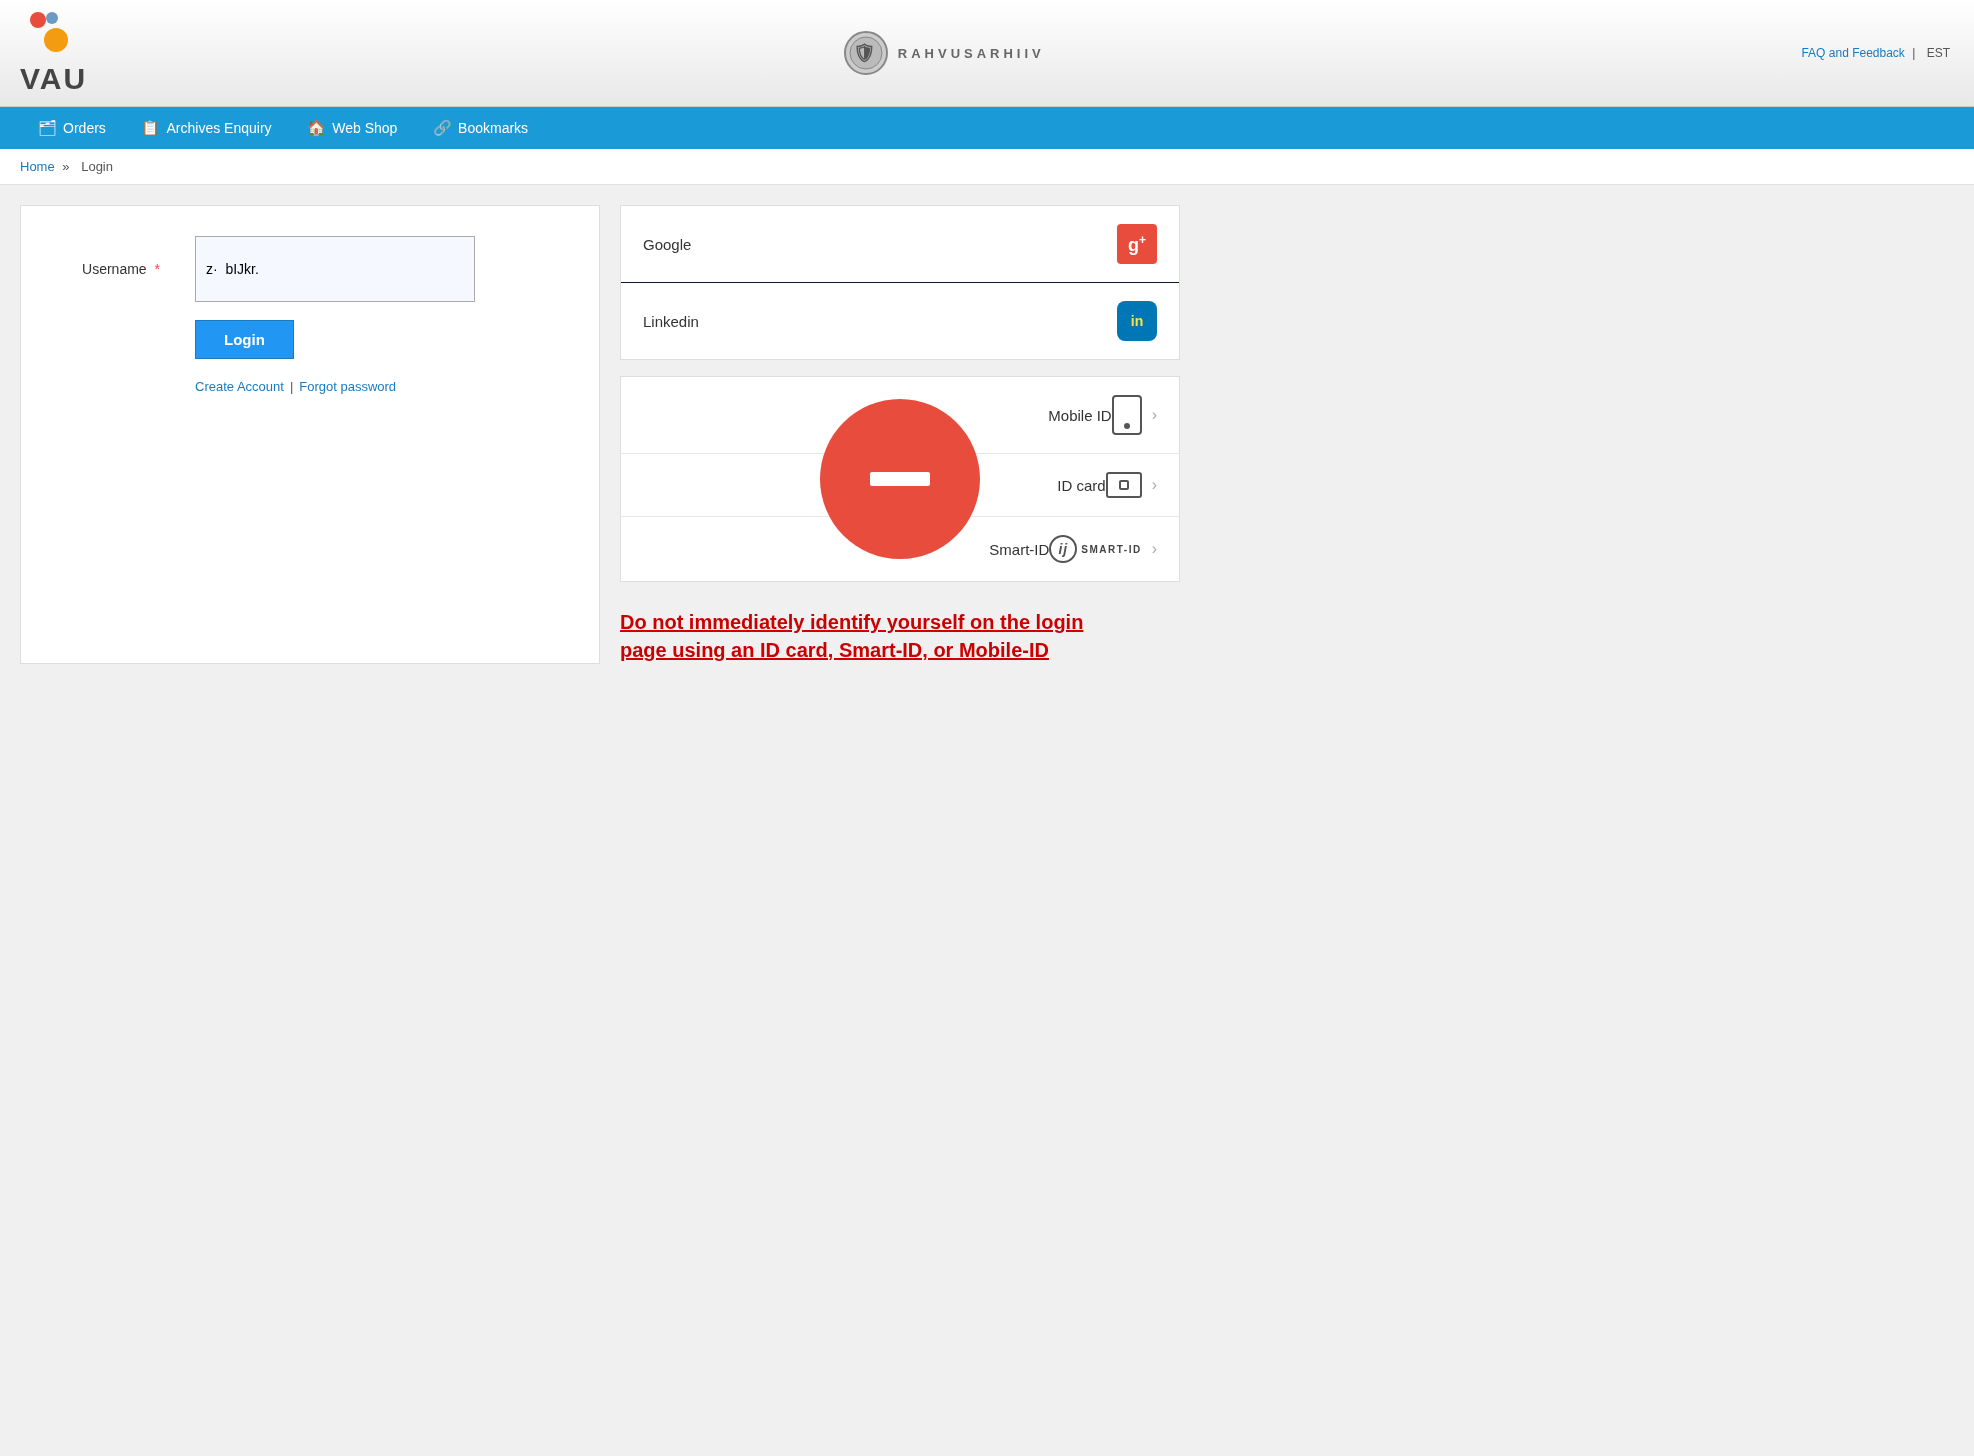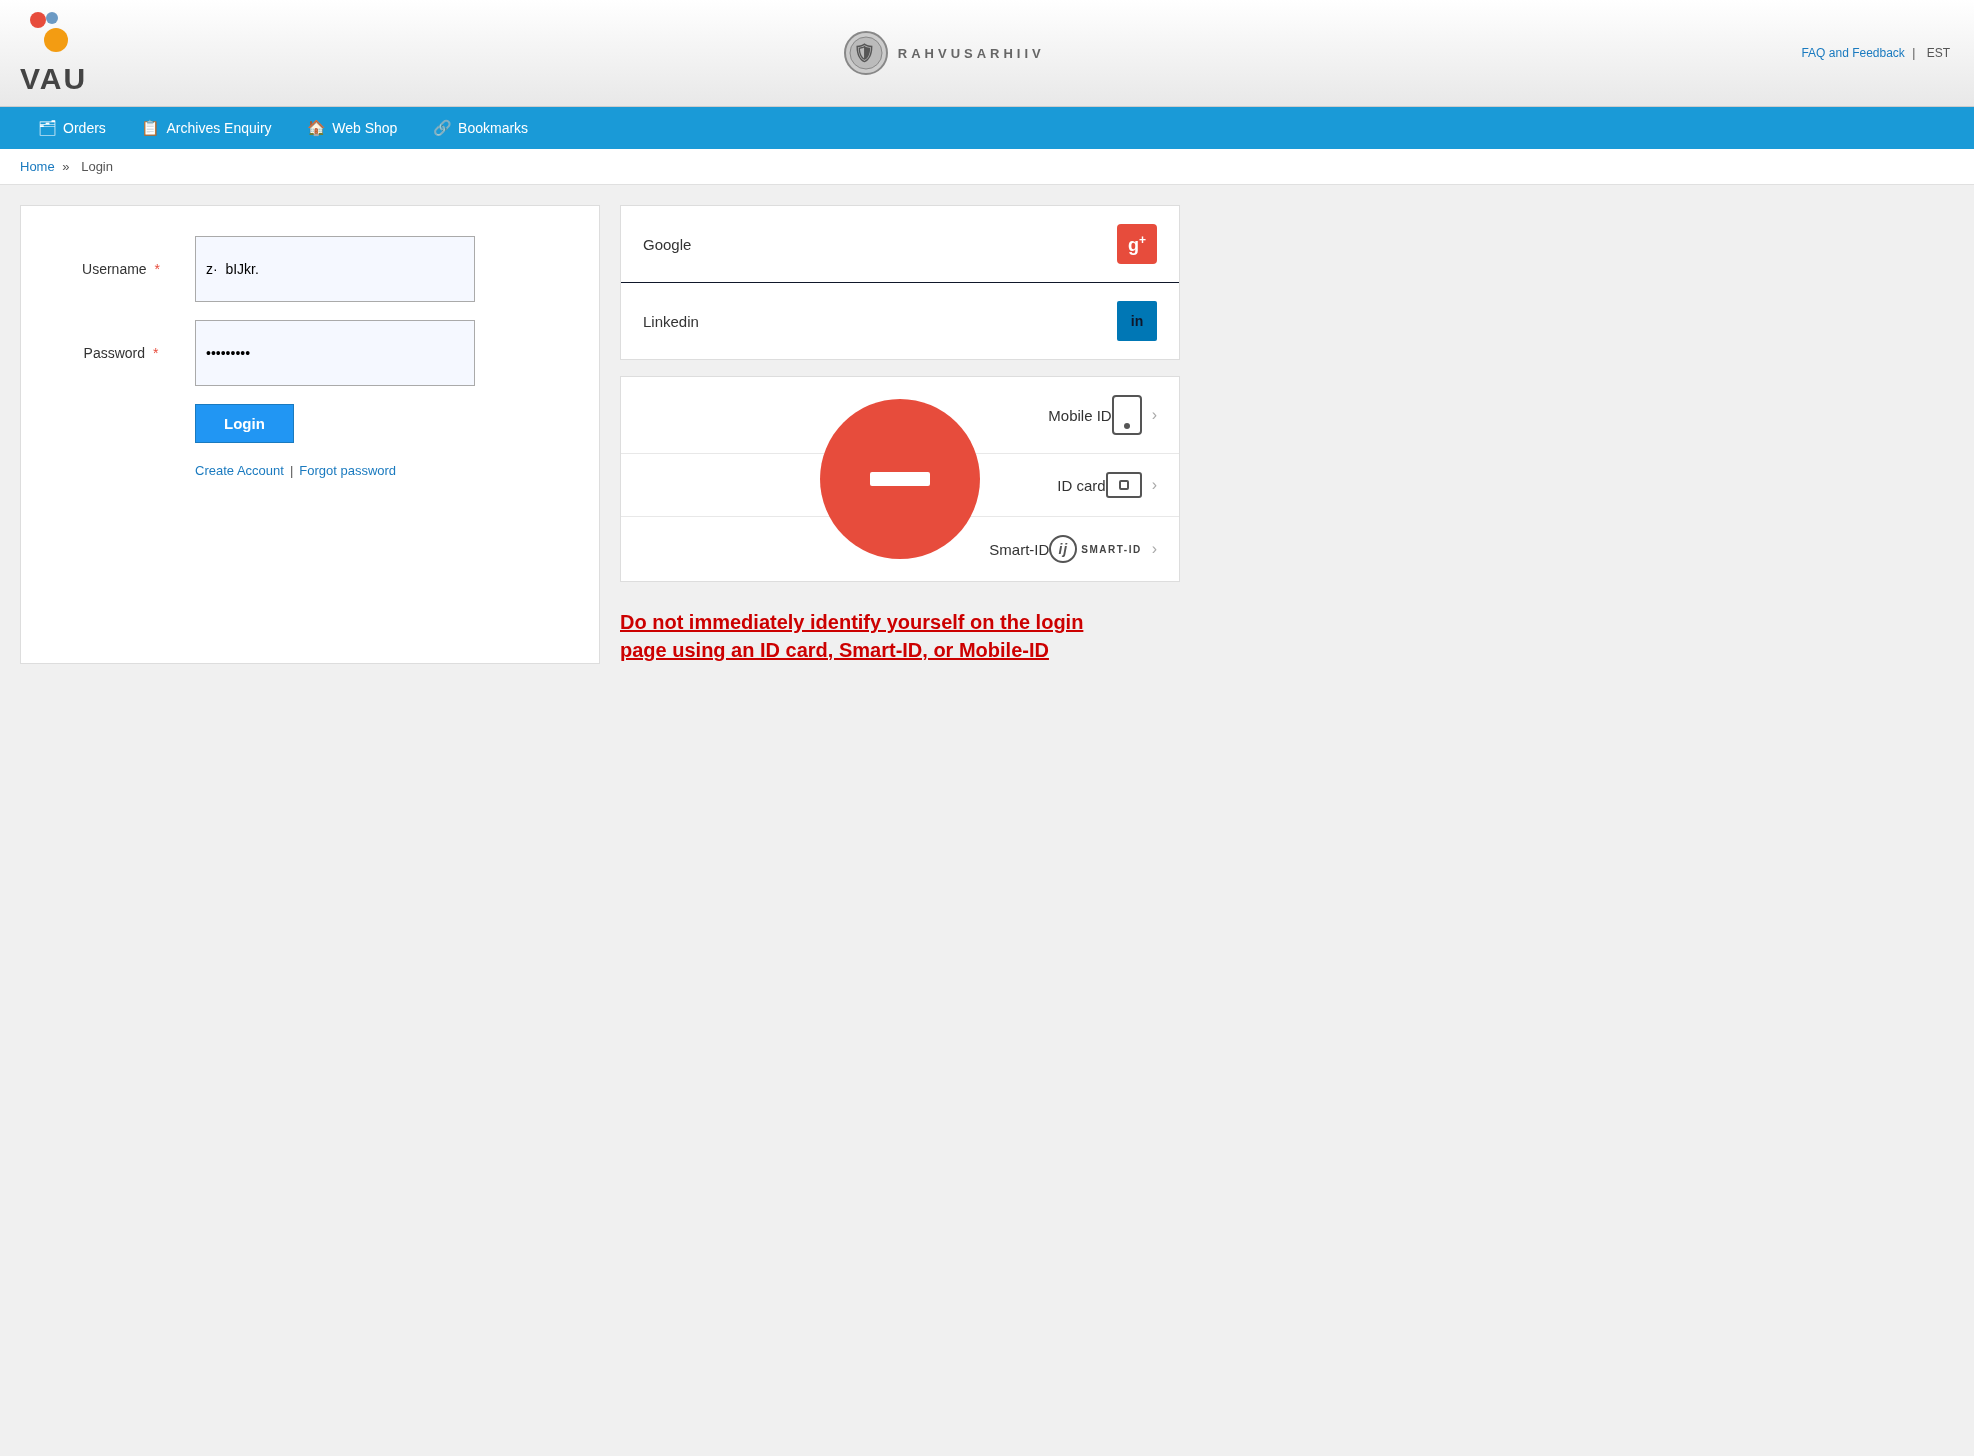"in" .icon-linkedin { border-radius: 2px -> 8px; color: #0f172a -> #fde047 }
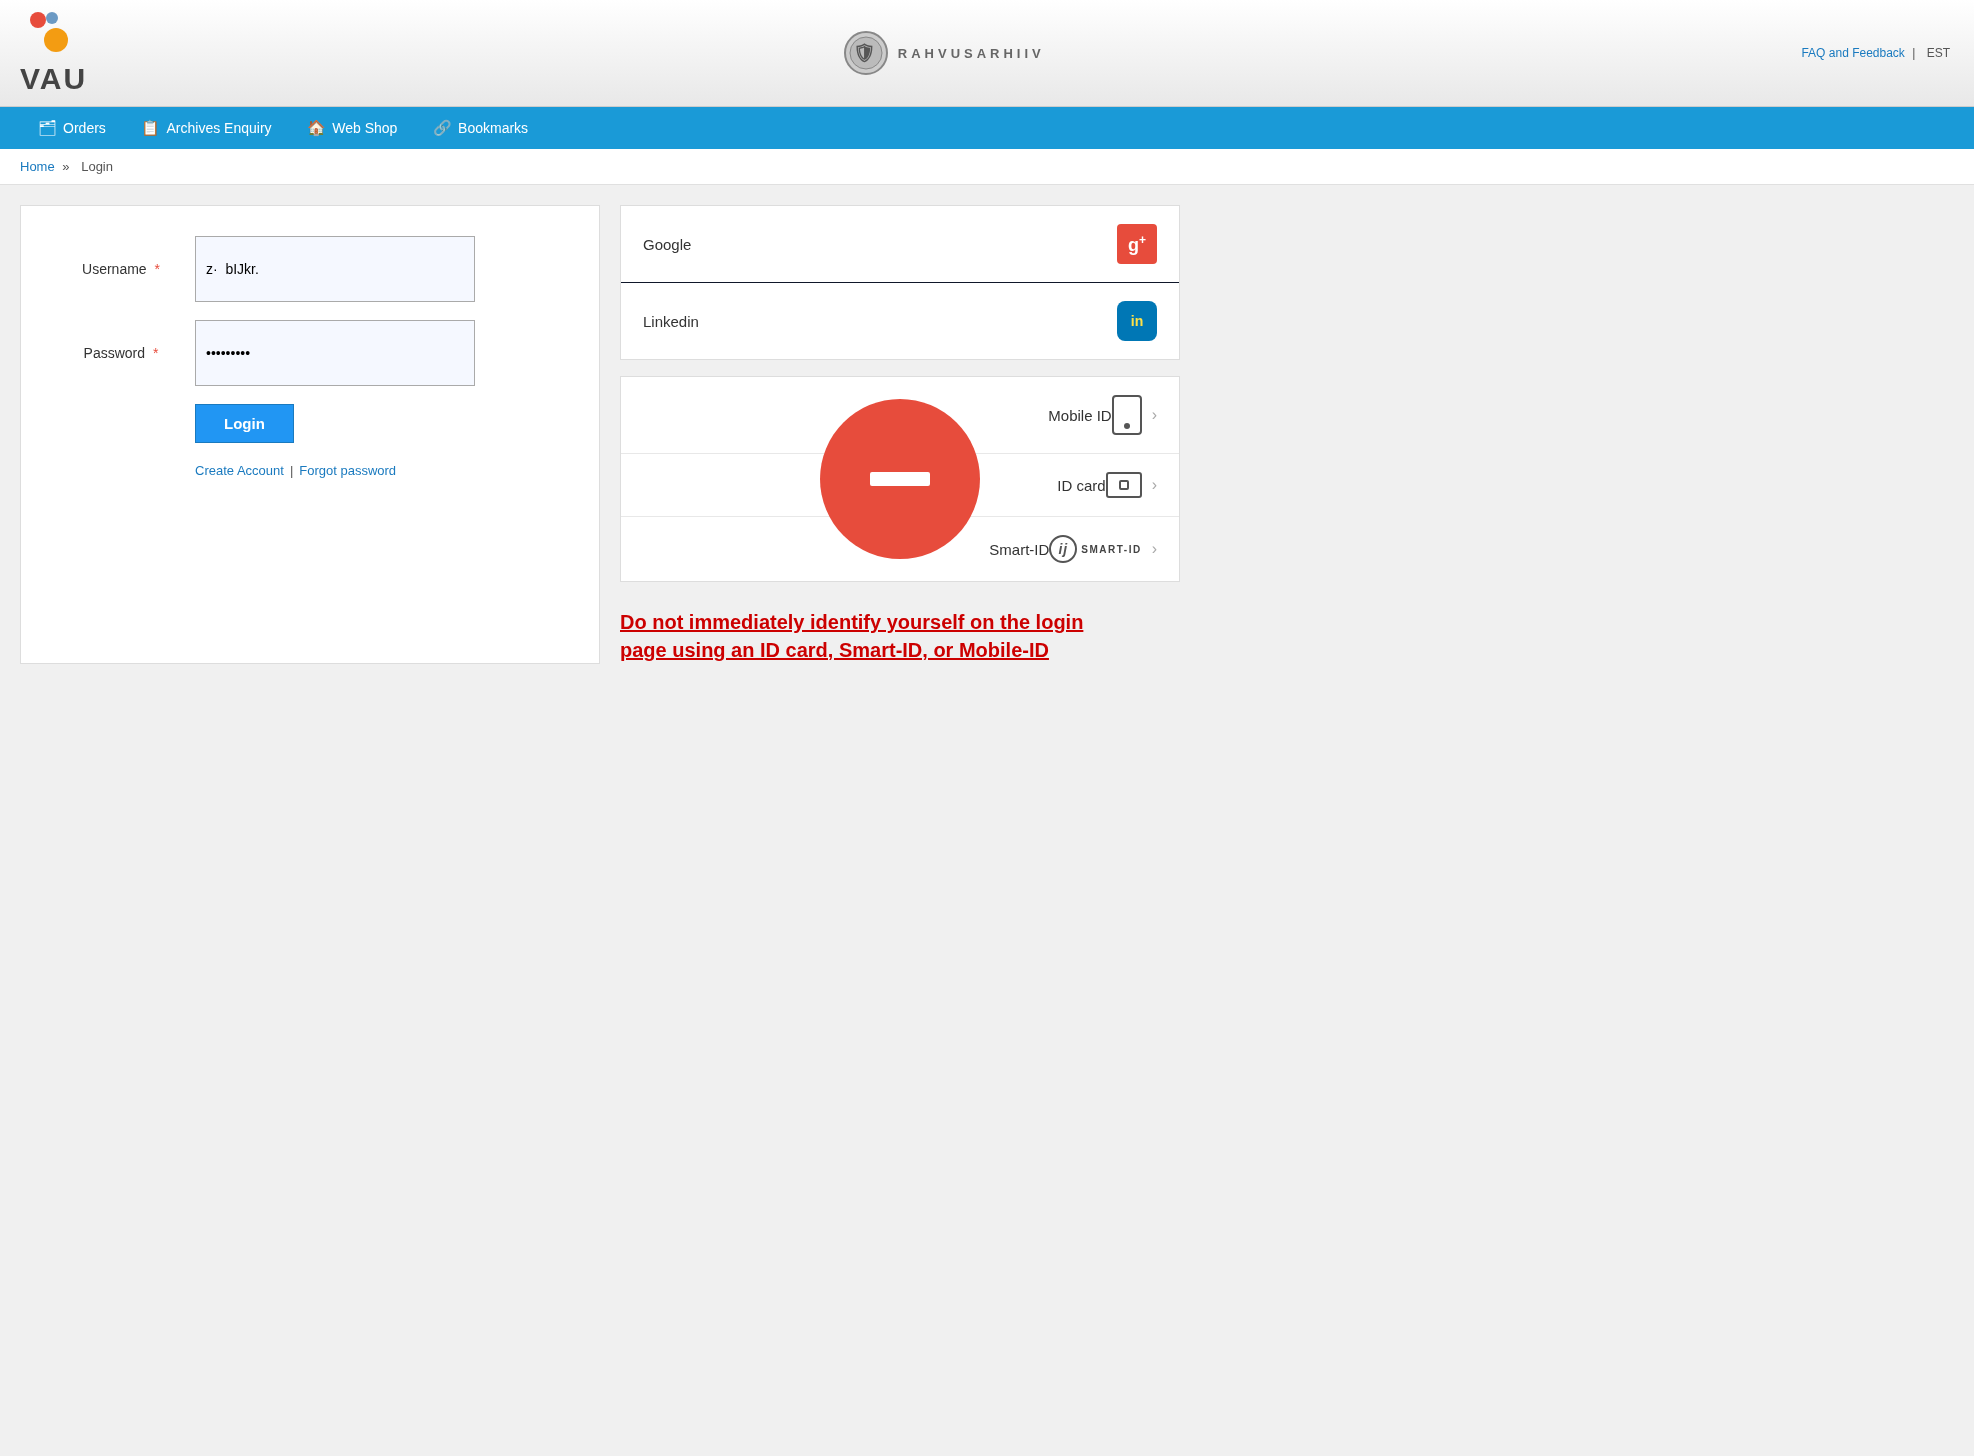"Password *" div.form-row { html: <div> <label> <span>Password</span> <span>*</span> </label> <input> </div> -> none }
